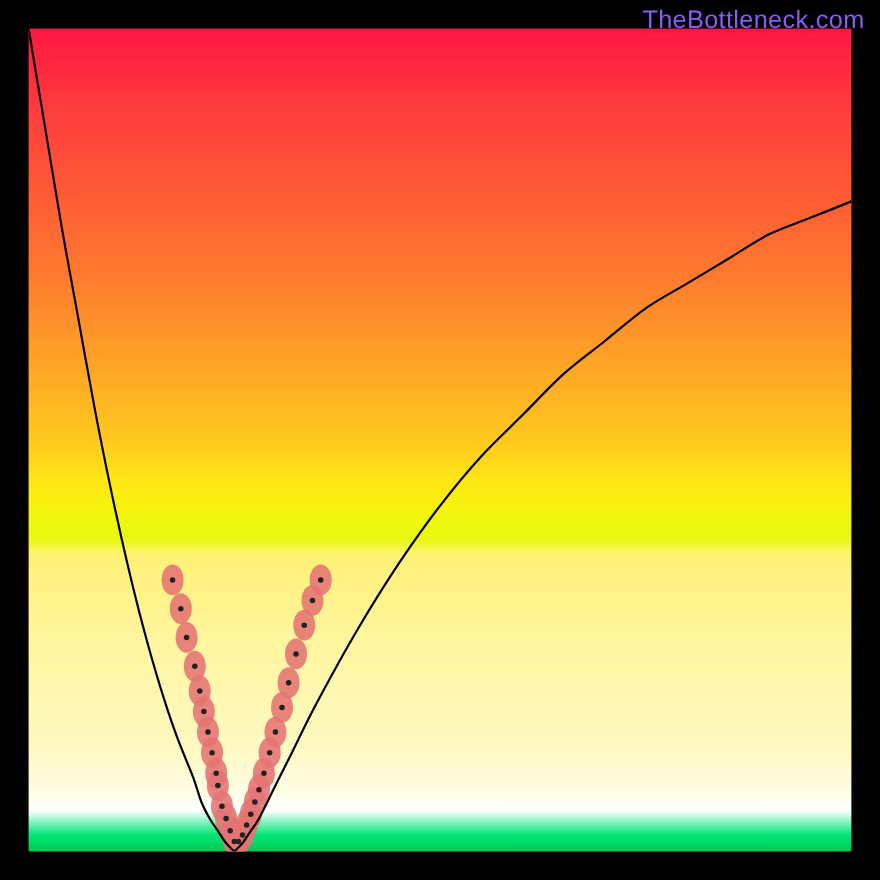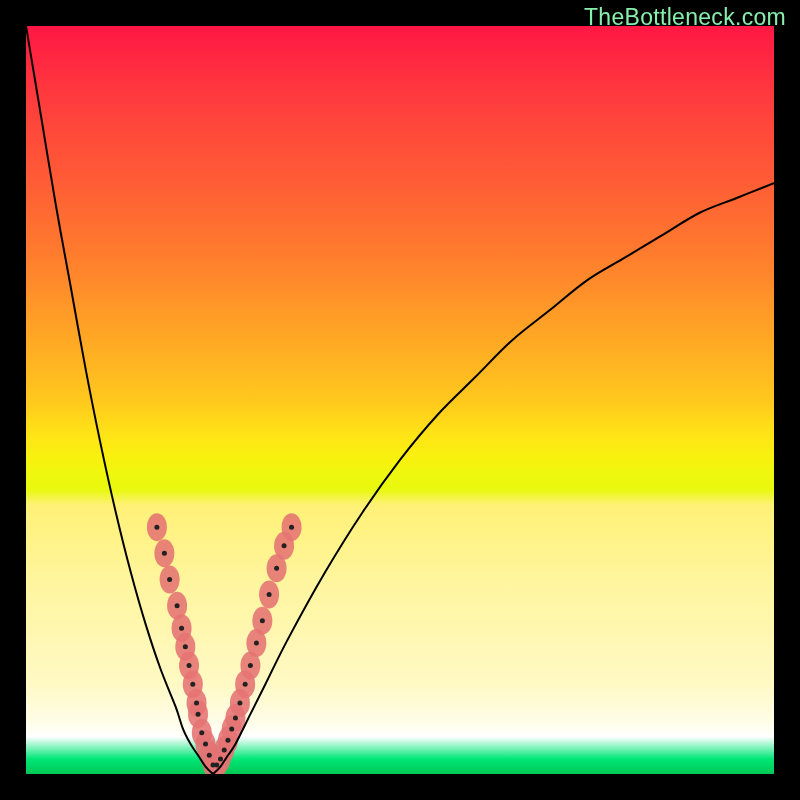"TheBottleneck.com" .watermark { color: #86efac -> #8b5cf6 }
